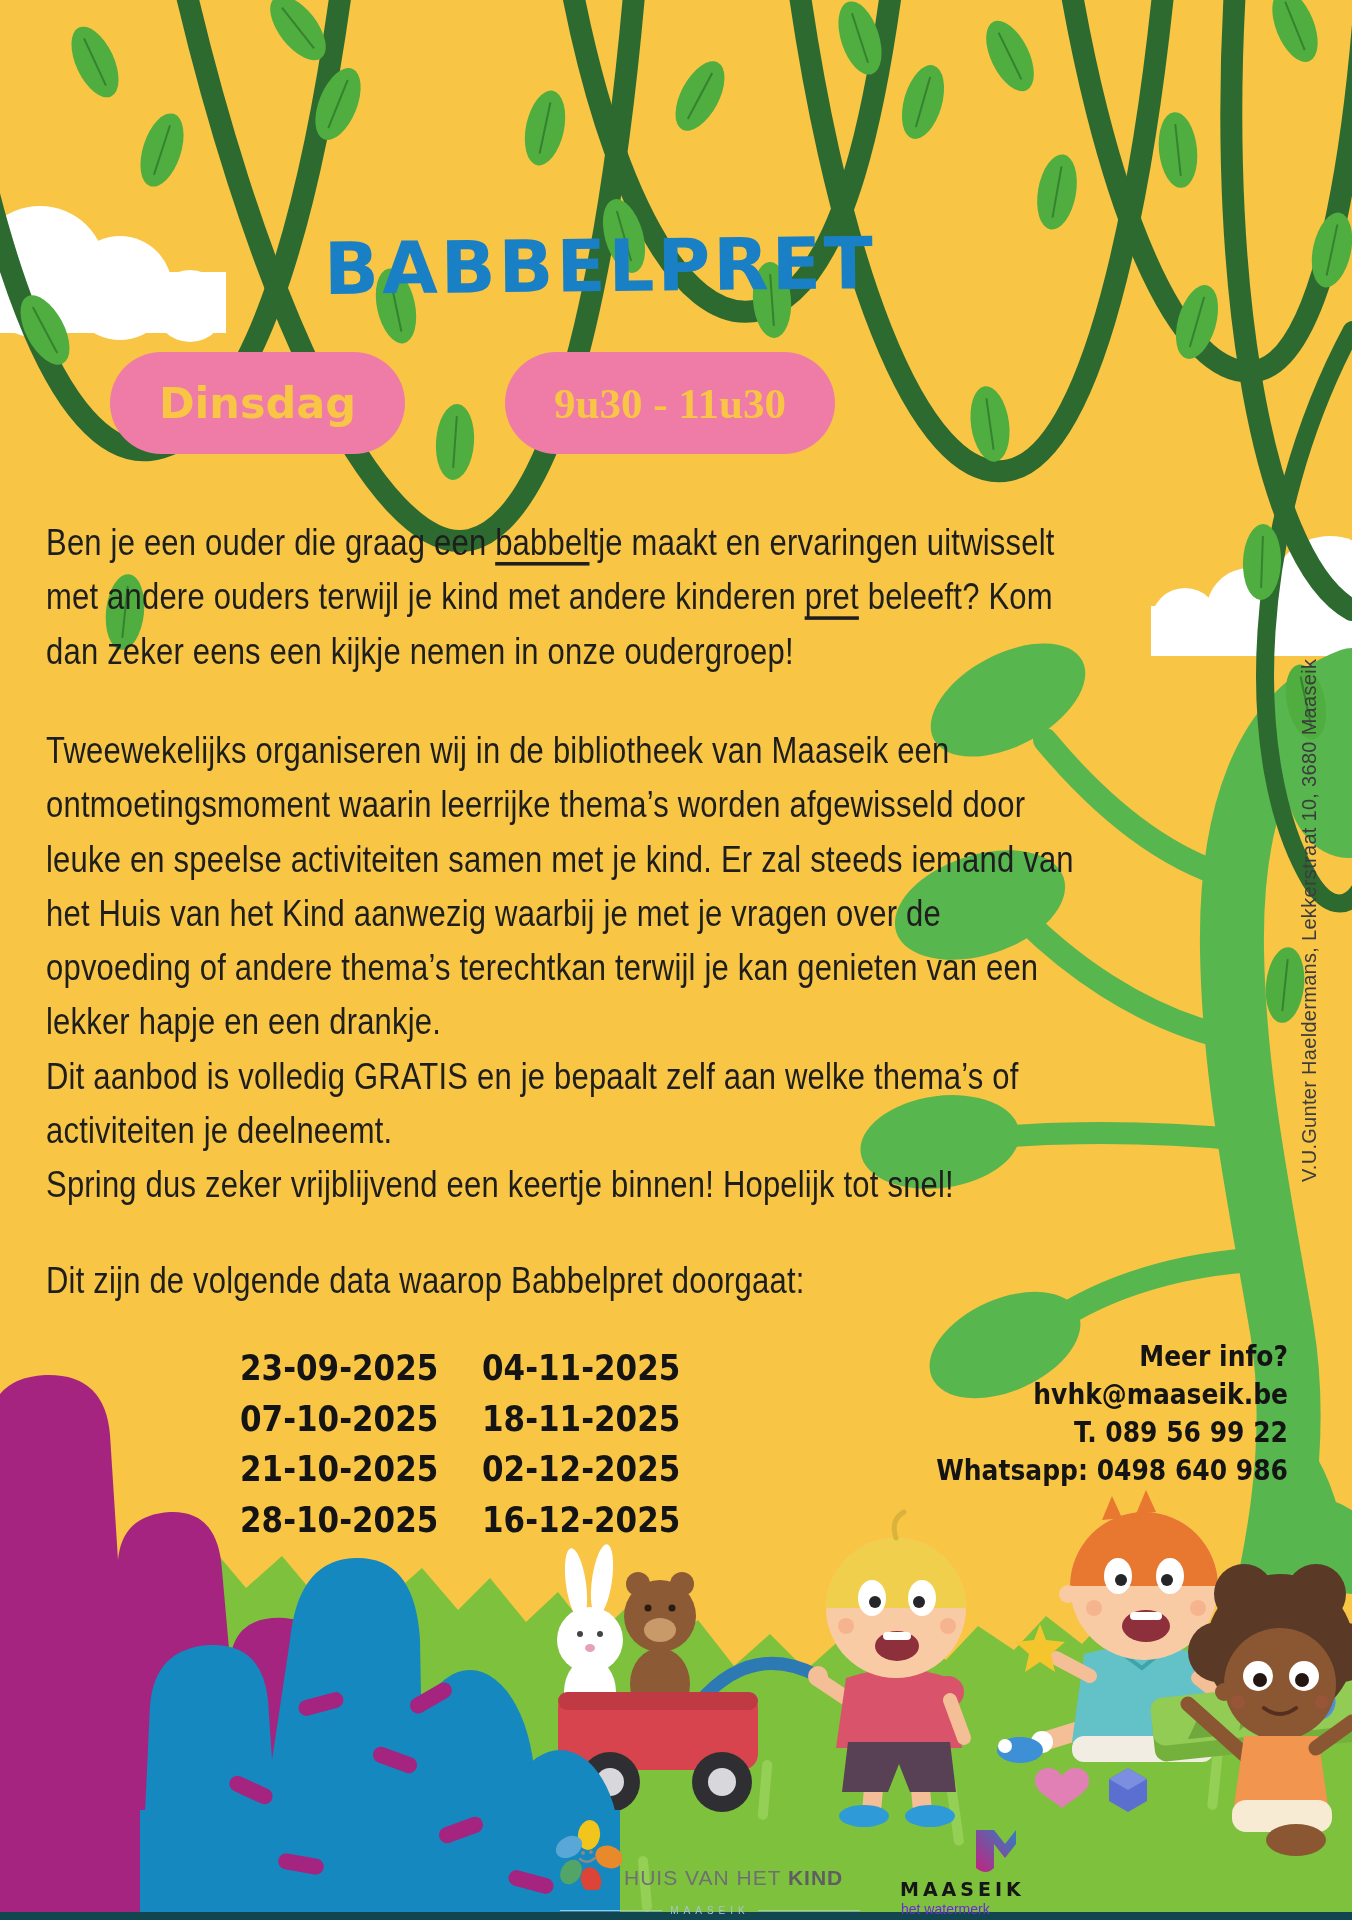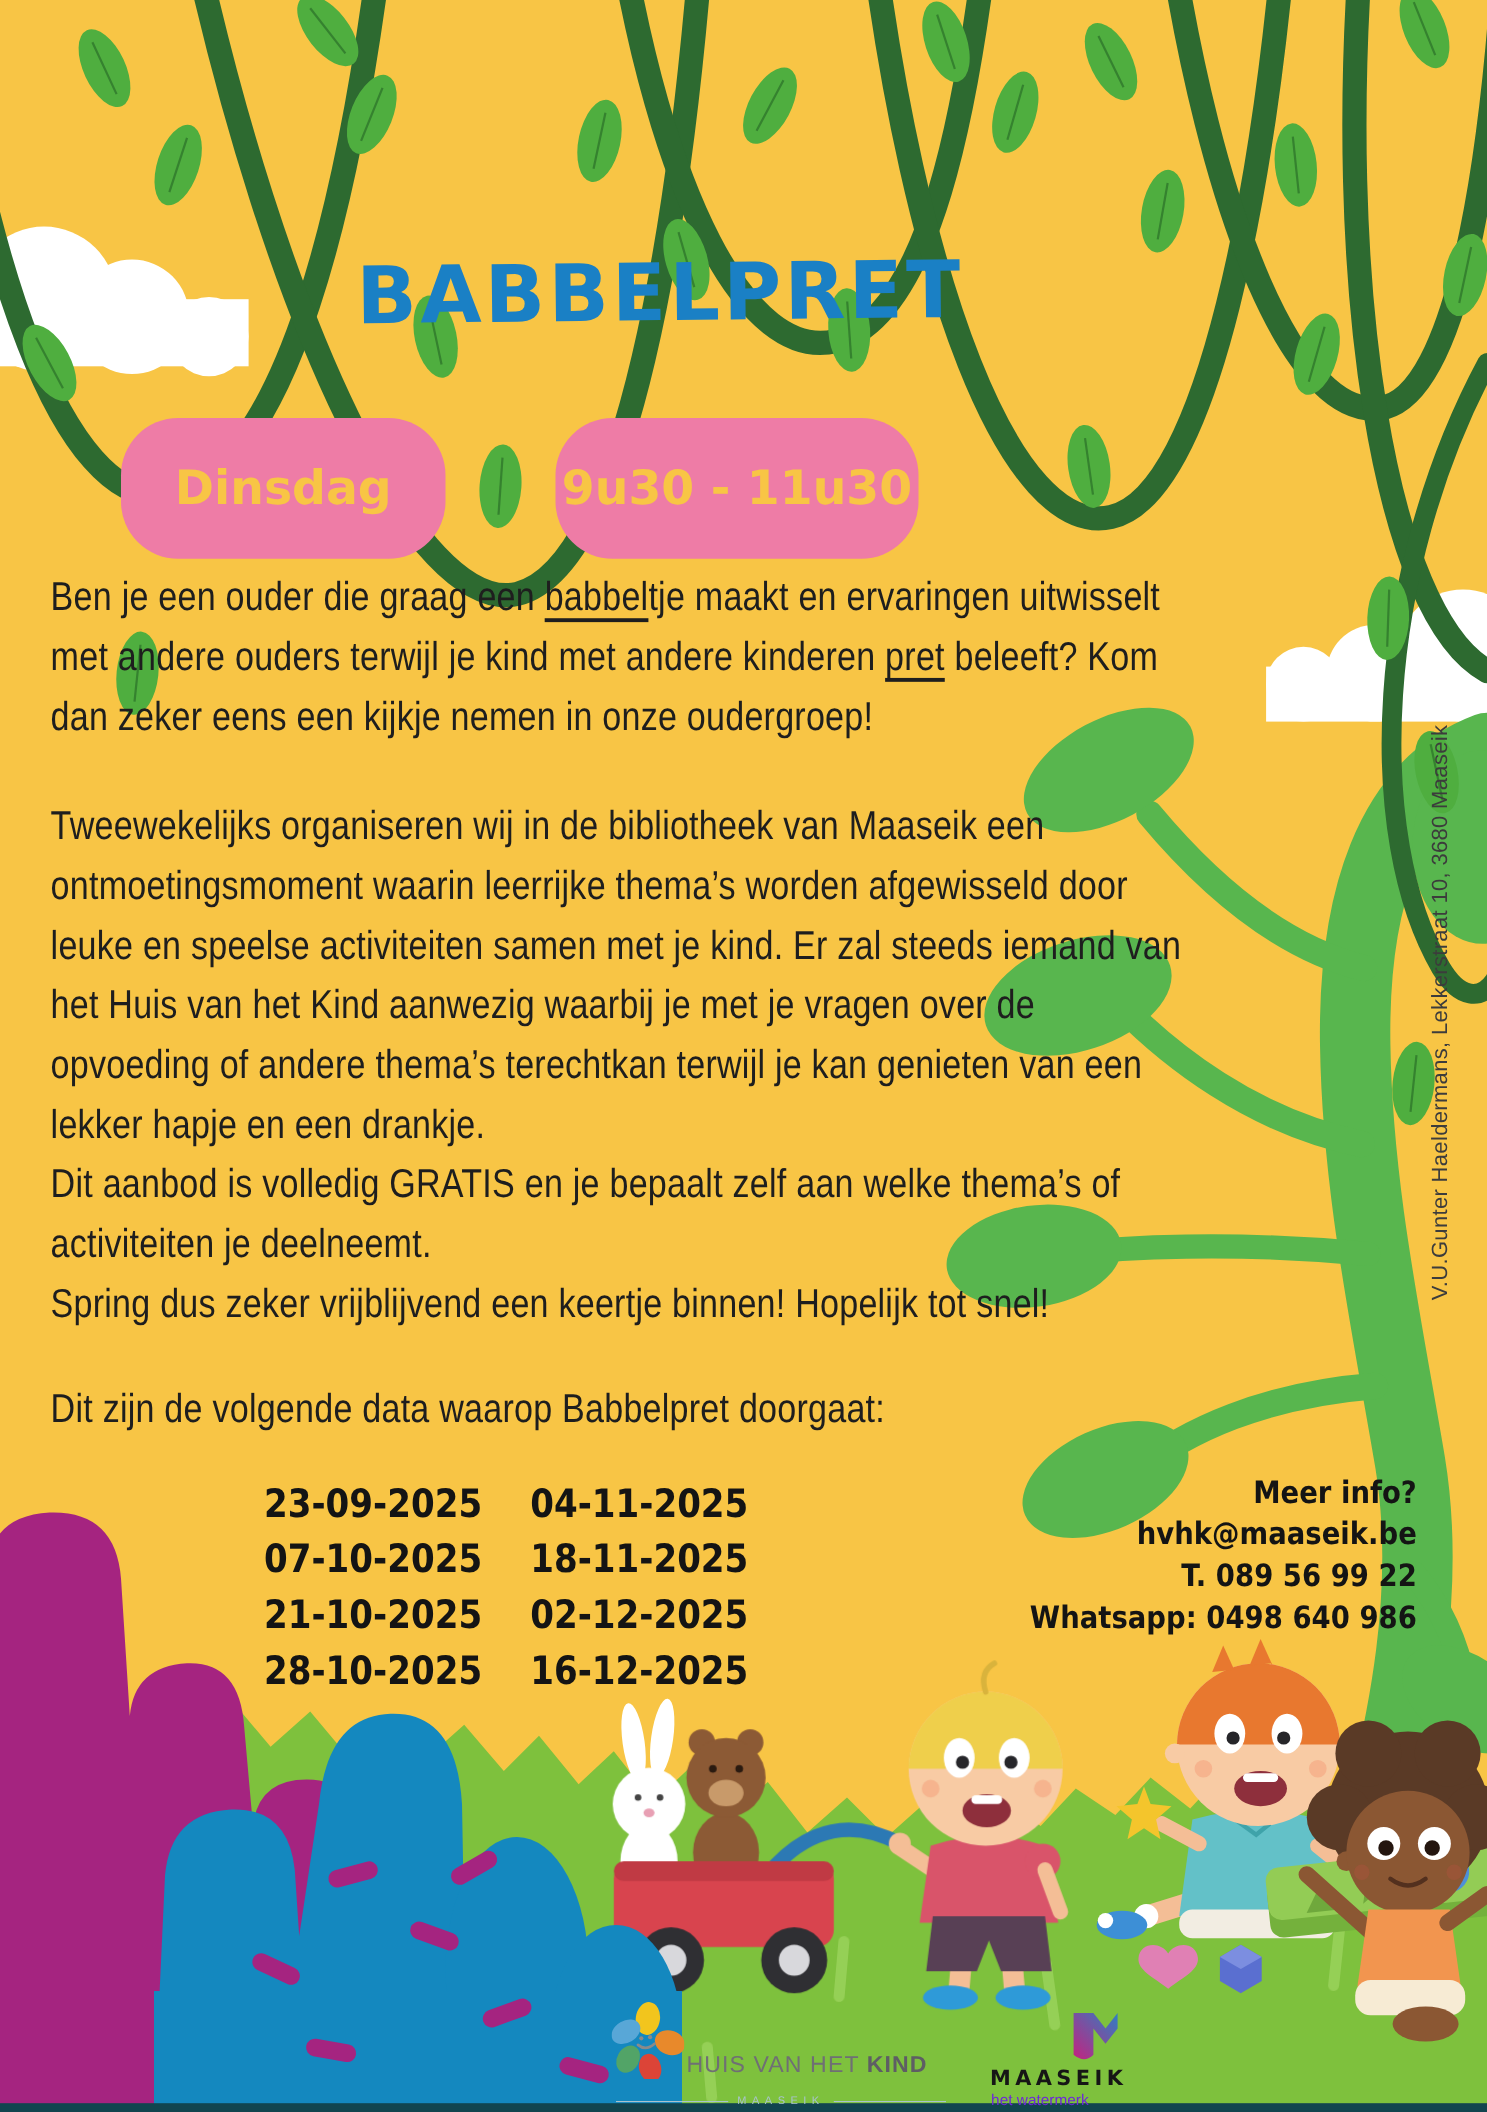"Dinsdag" .badge { height: 128px -> 102px; margin-top: 28px -> none }
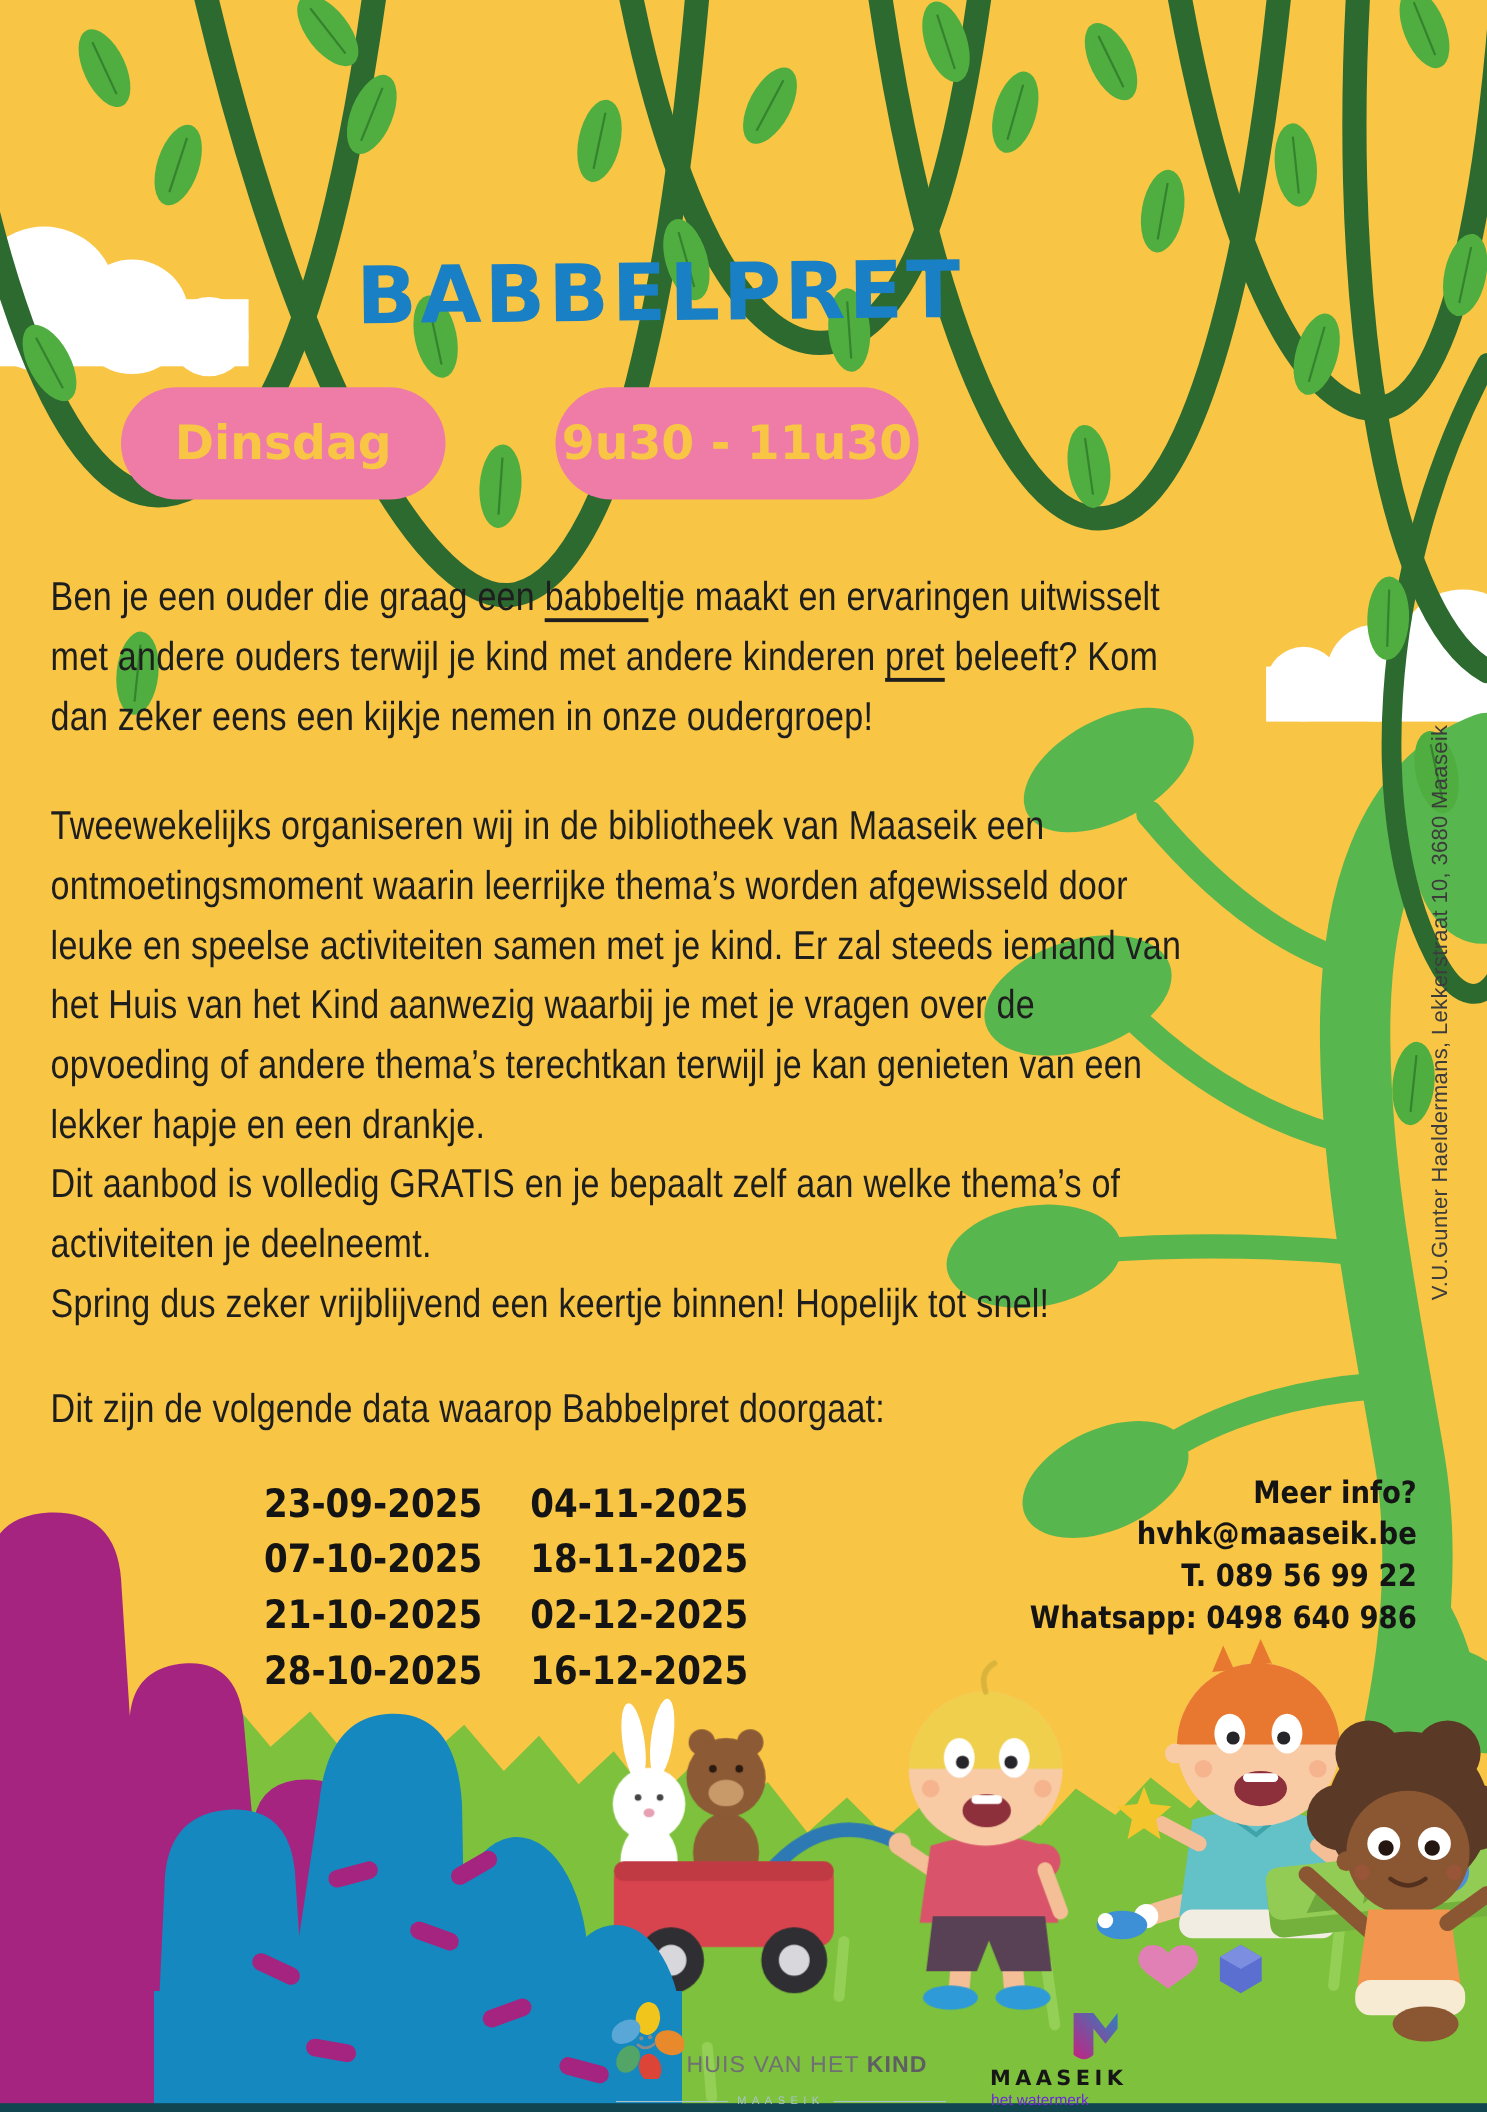"9u30 - 11u30" .badge-time { font-family: none -> Liberation Serif, serif }
